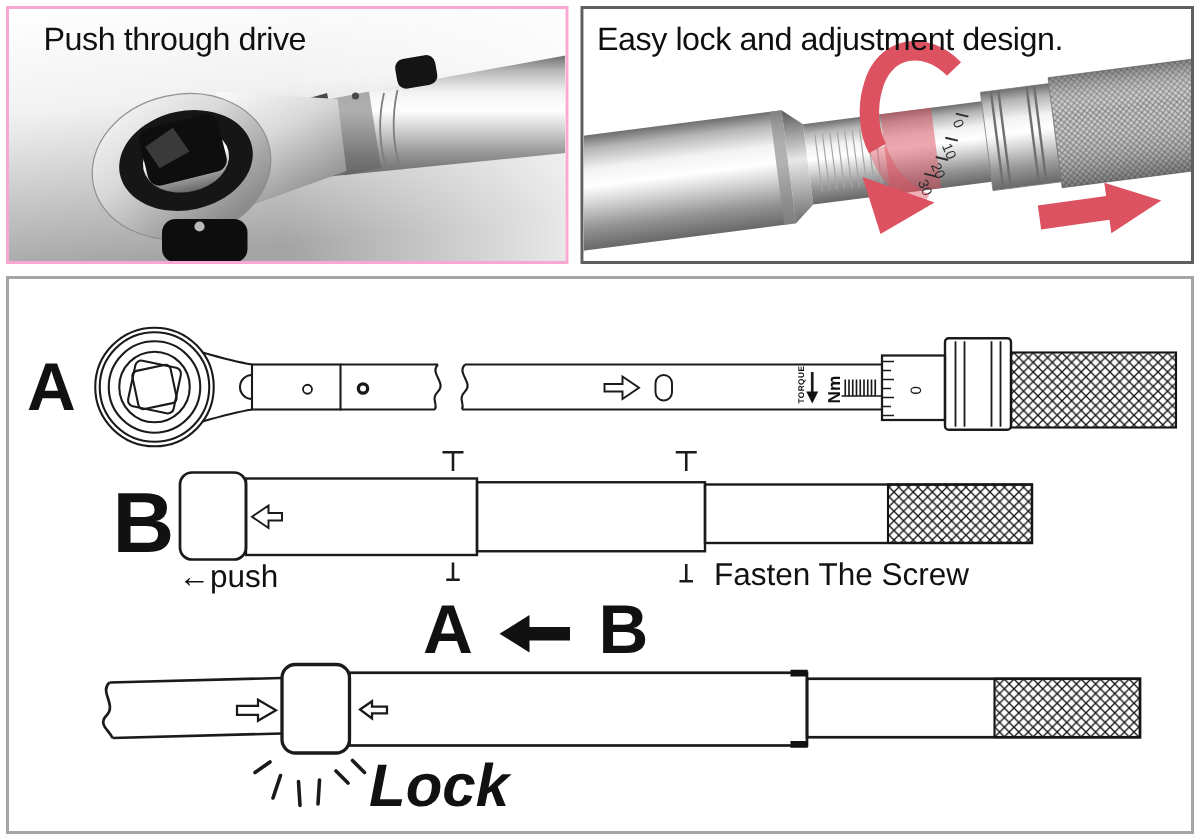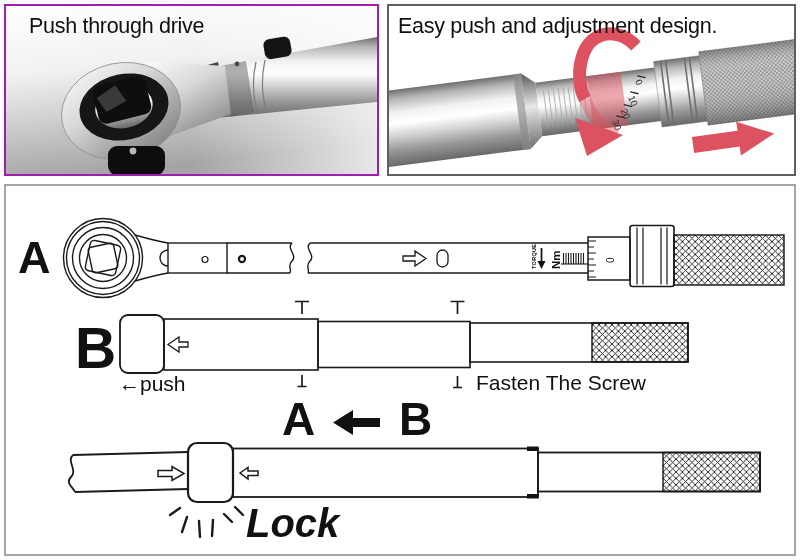"Push through drive" #panel-push { border: 2px solid #a21caf -> 2px solid #f9a8d4 }
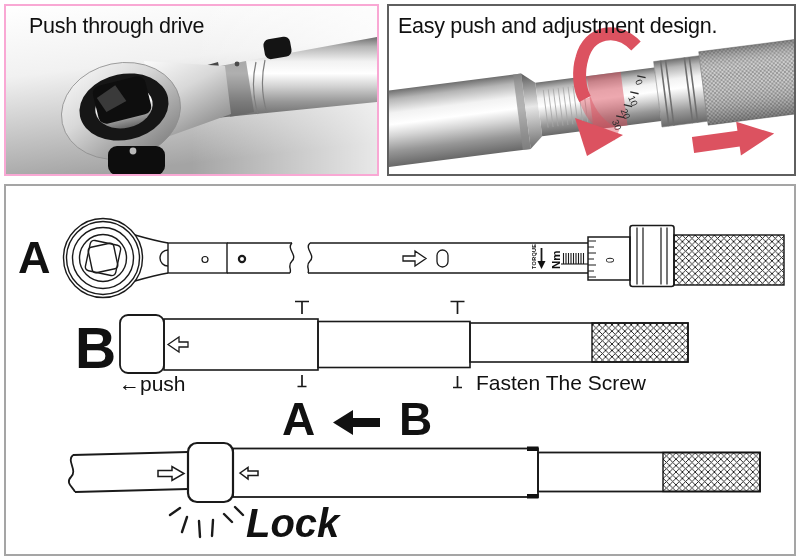"Easy push and adjustment design." div.panel-title { text: push -> lock }
